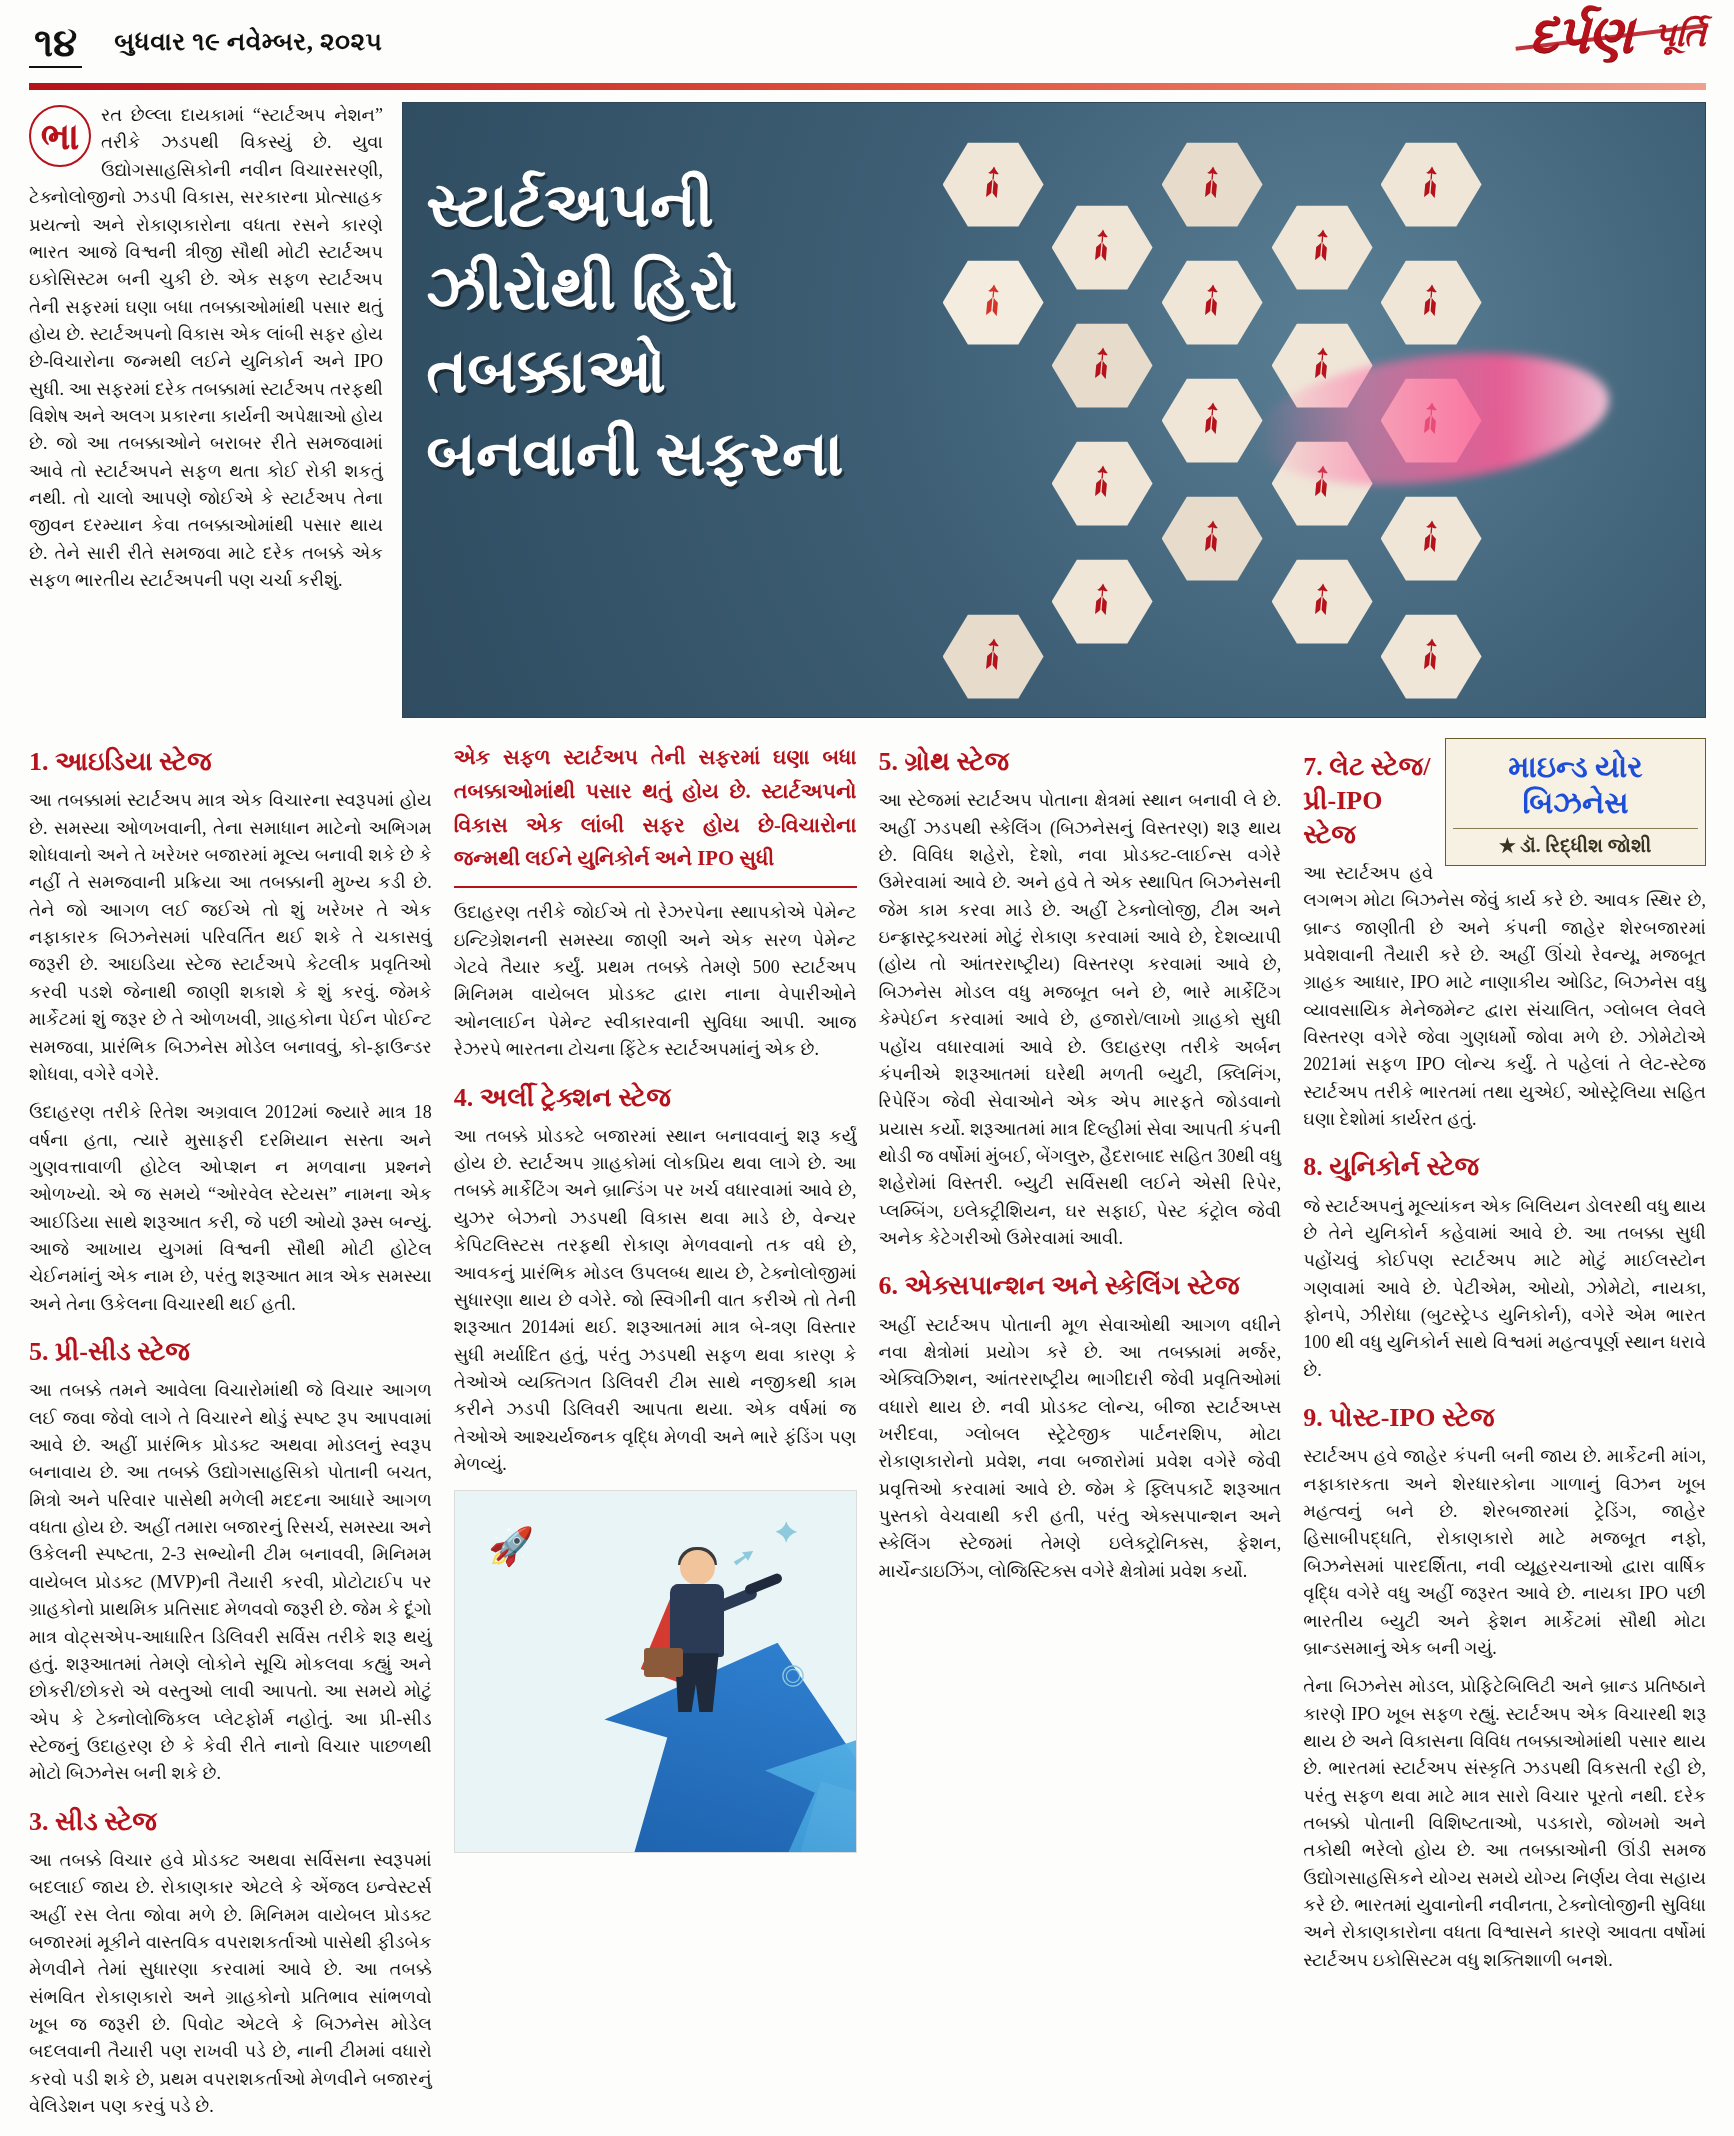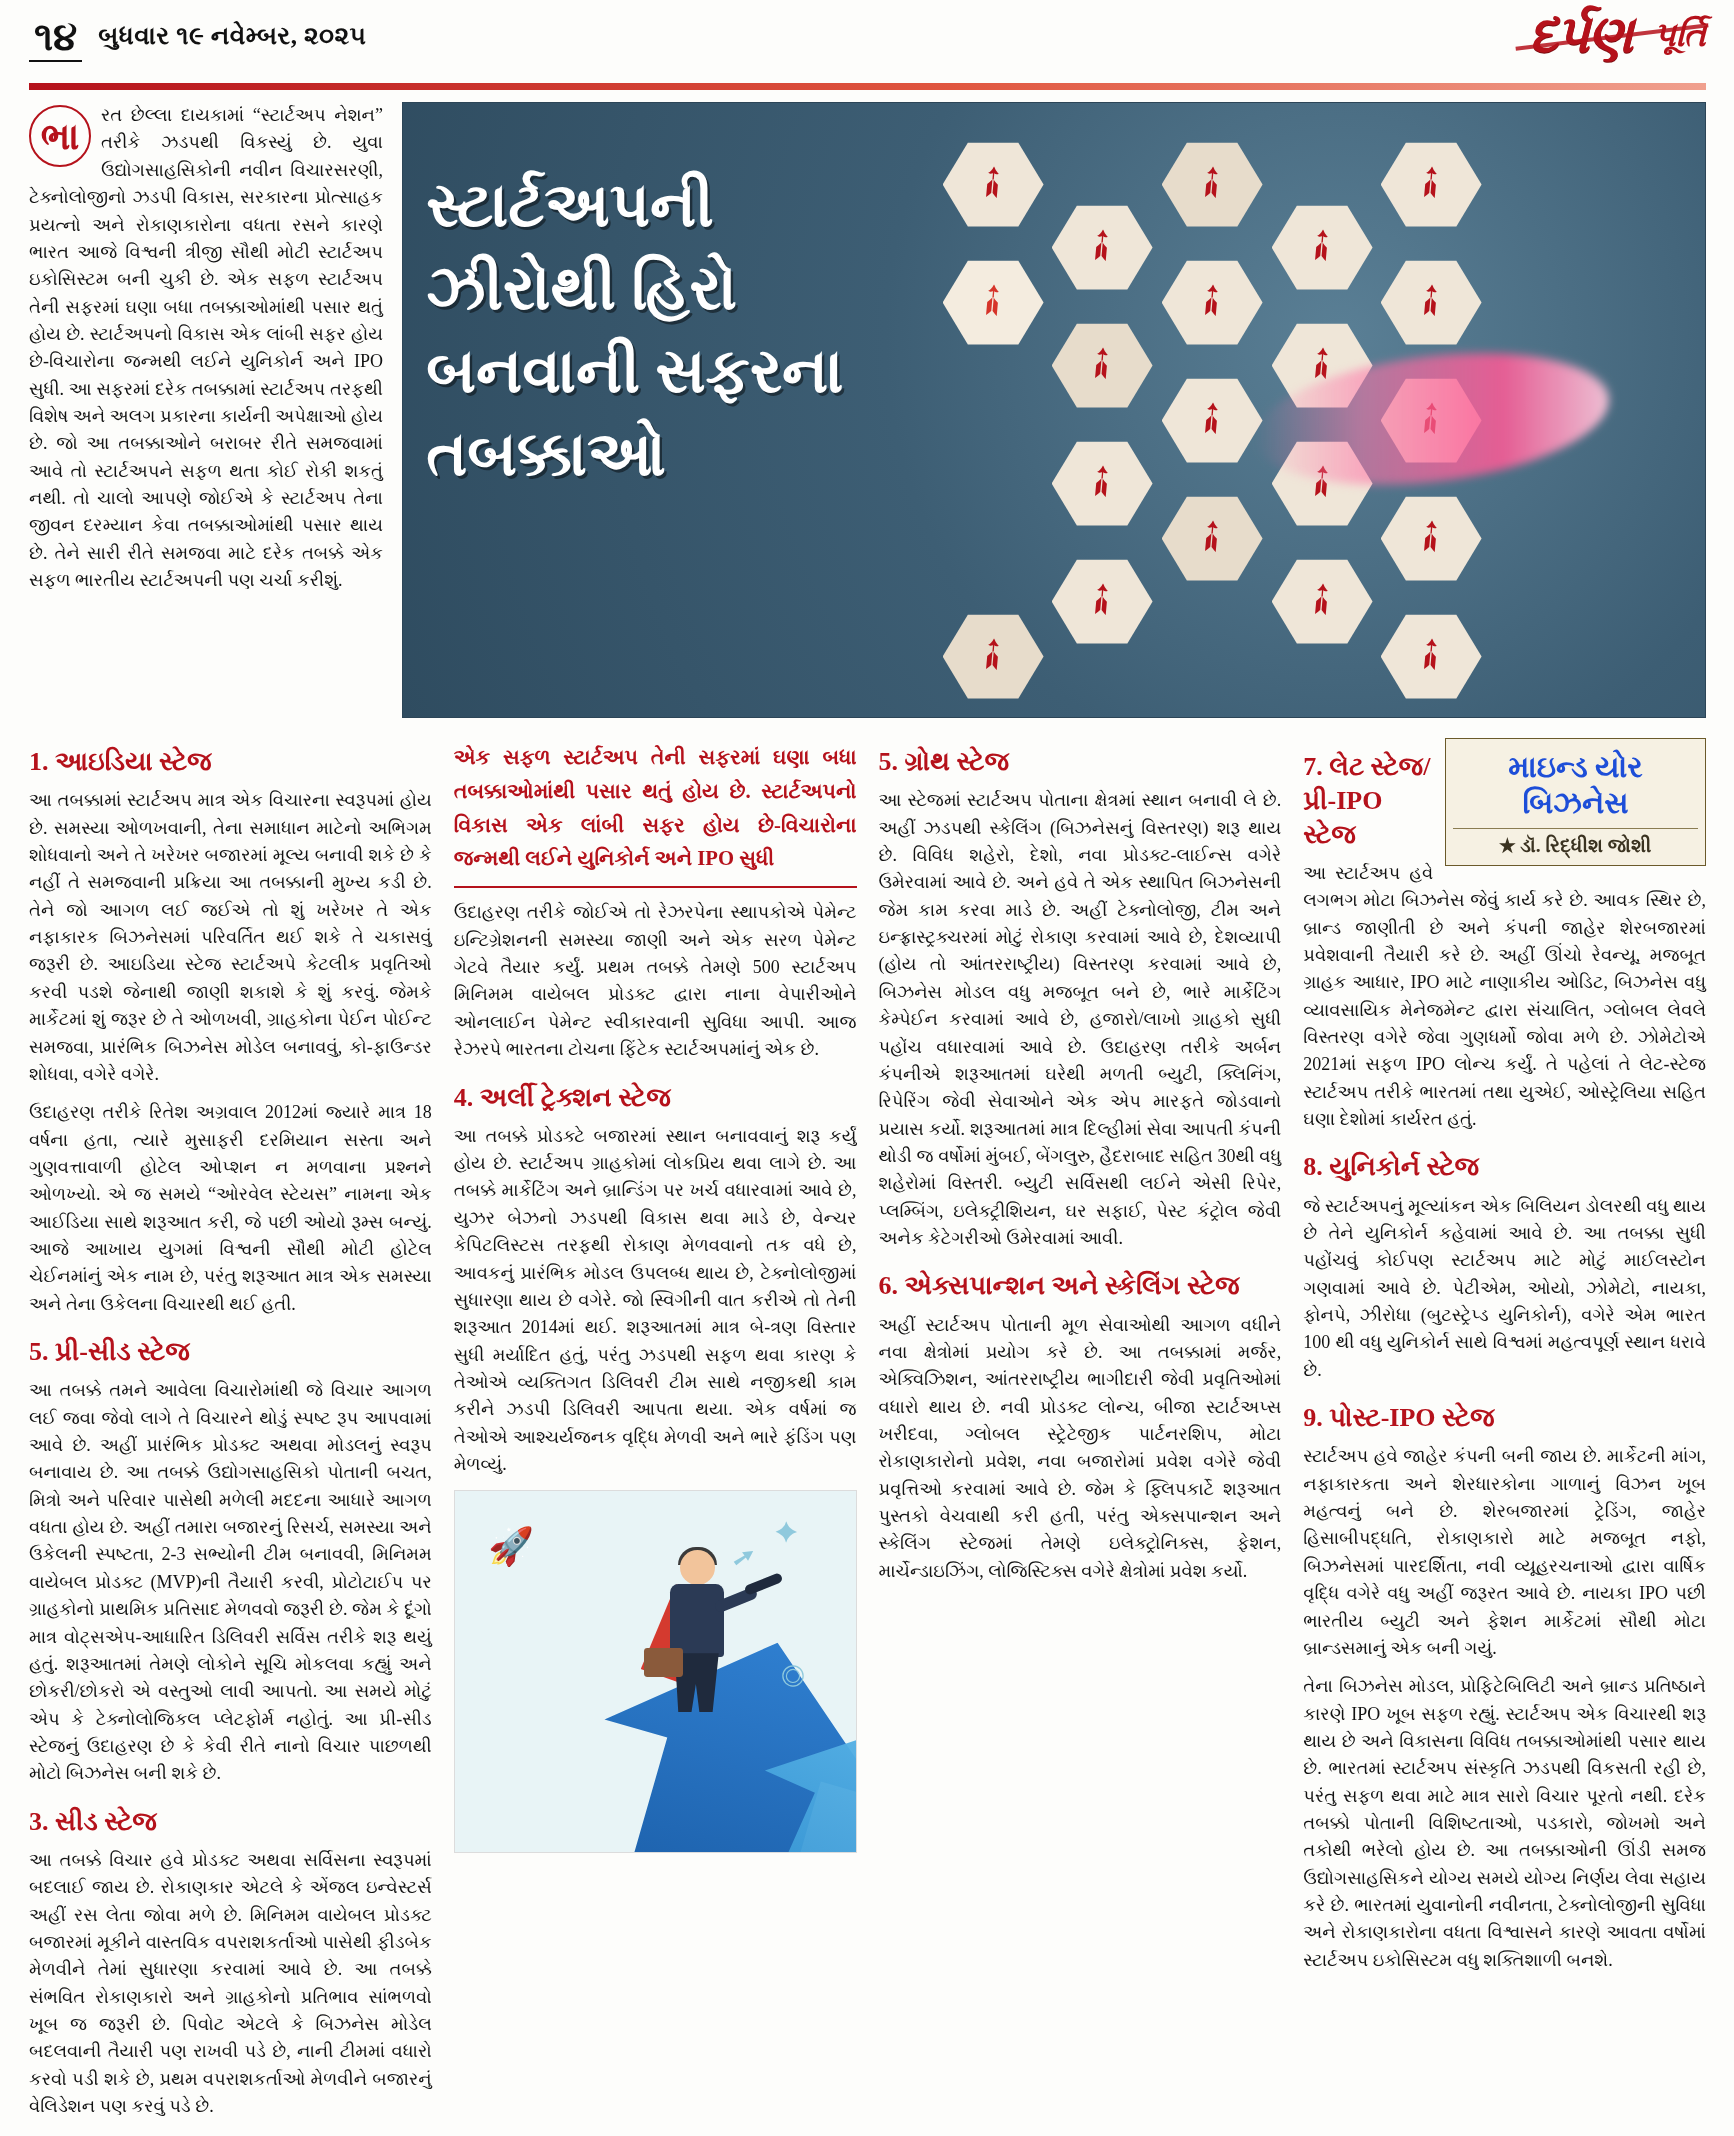"૧૪" .mast-left { gap: 16px -> 32px; padding-top: 17px -> 23px }
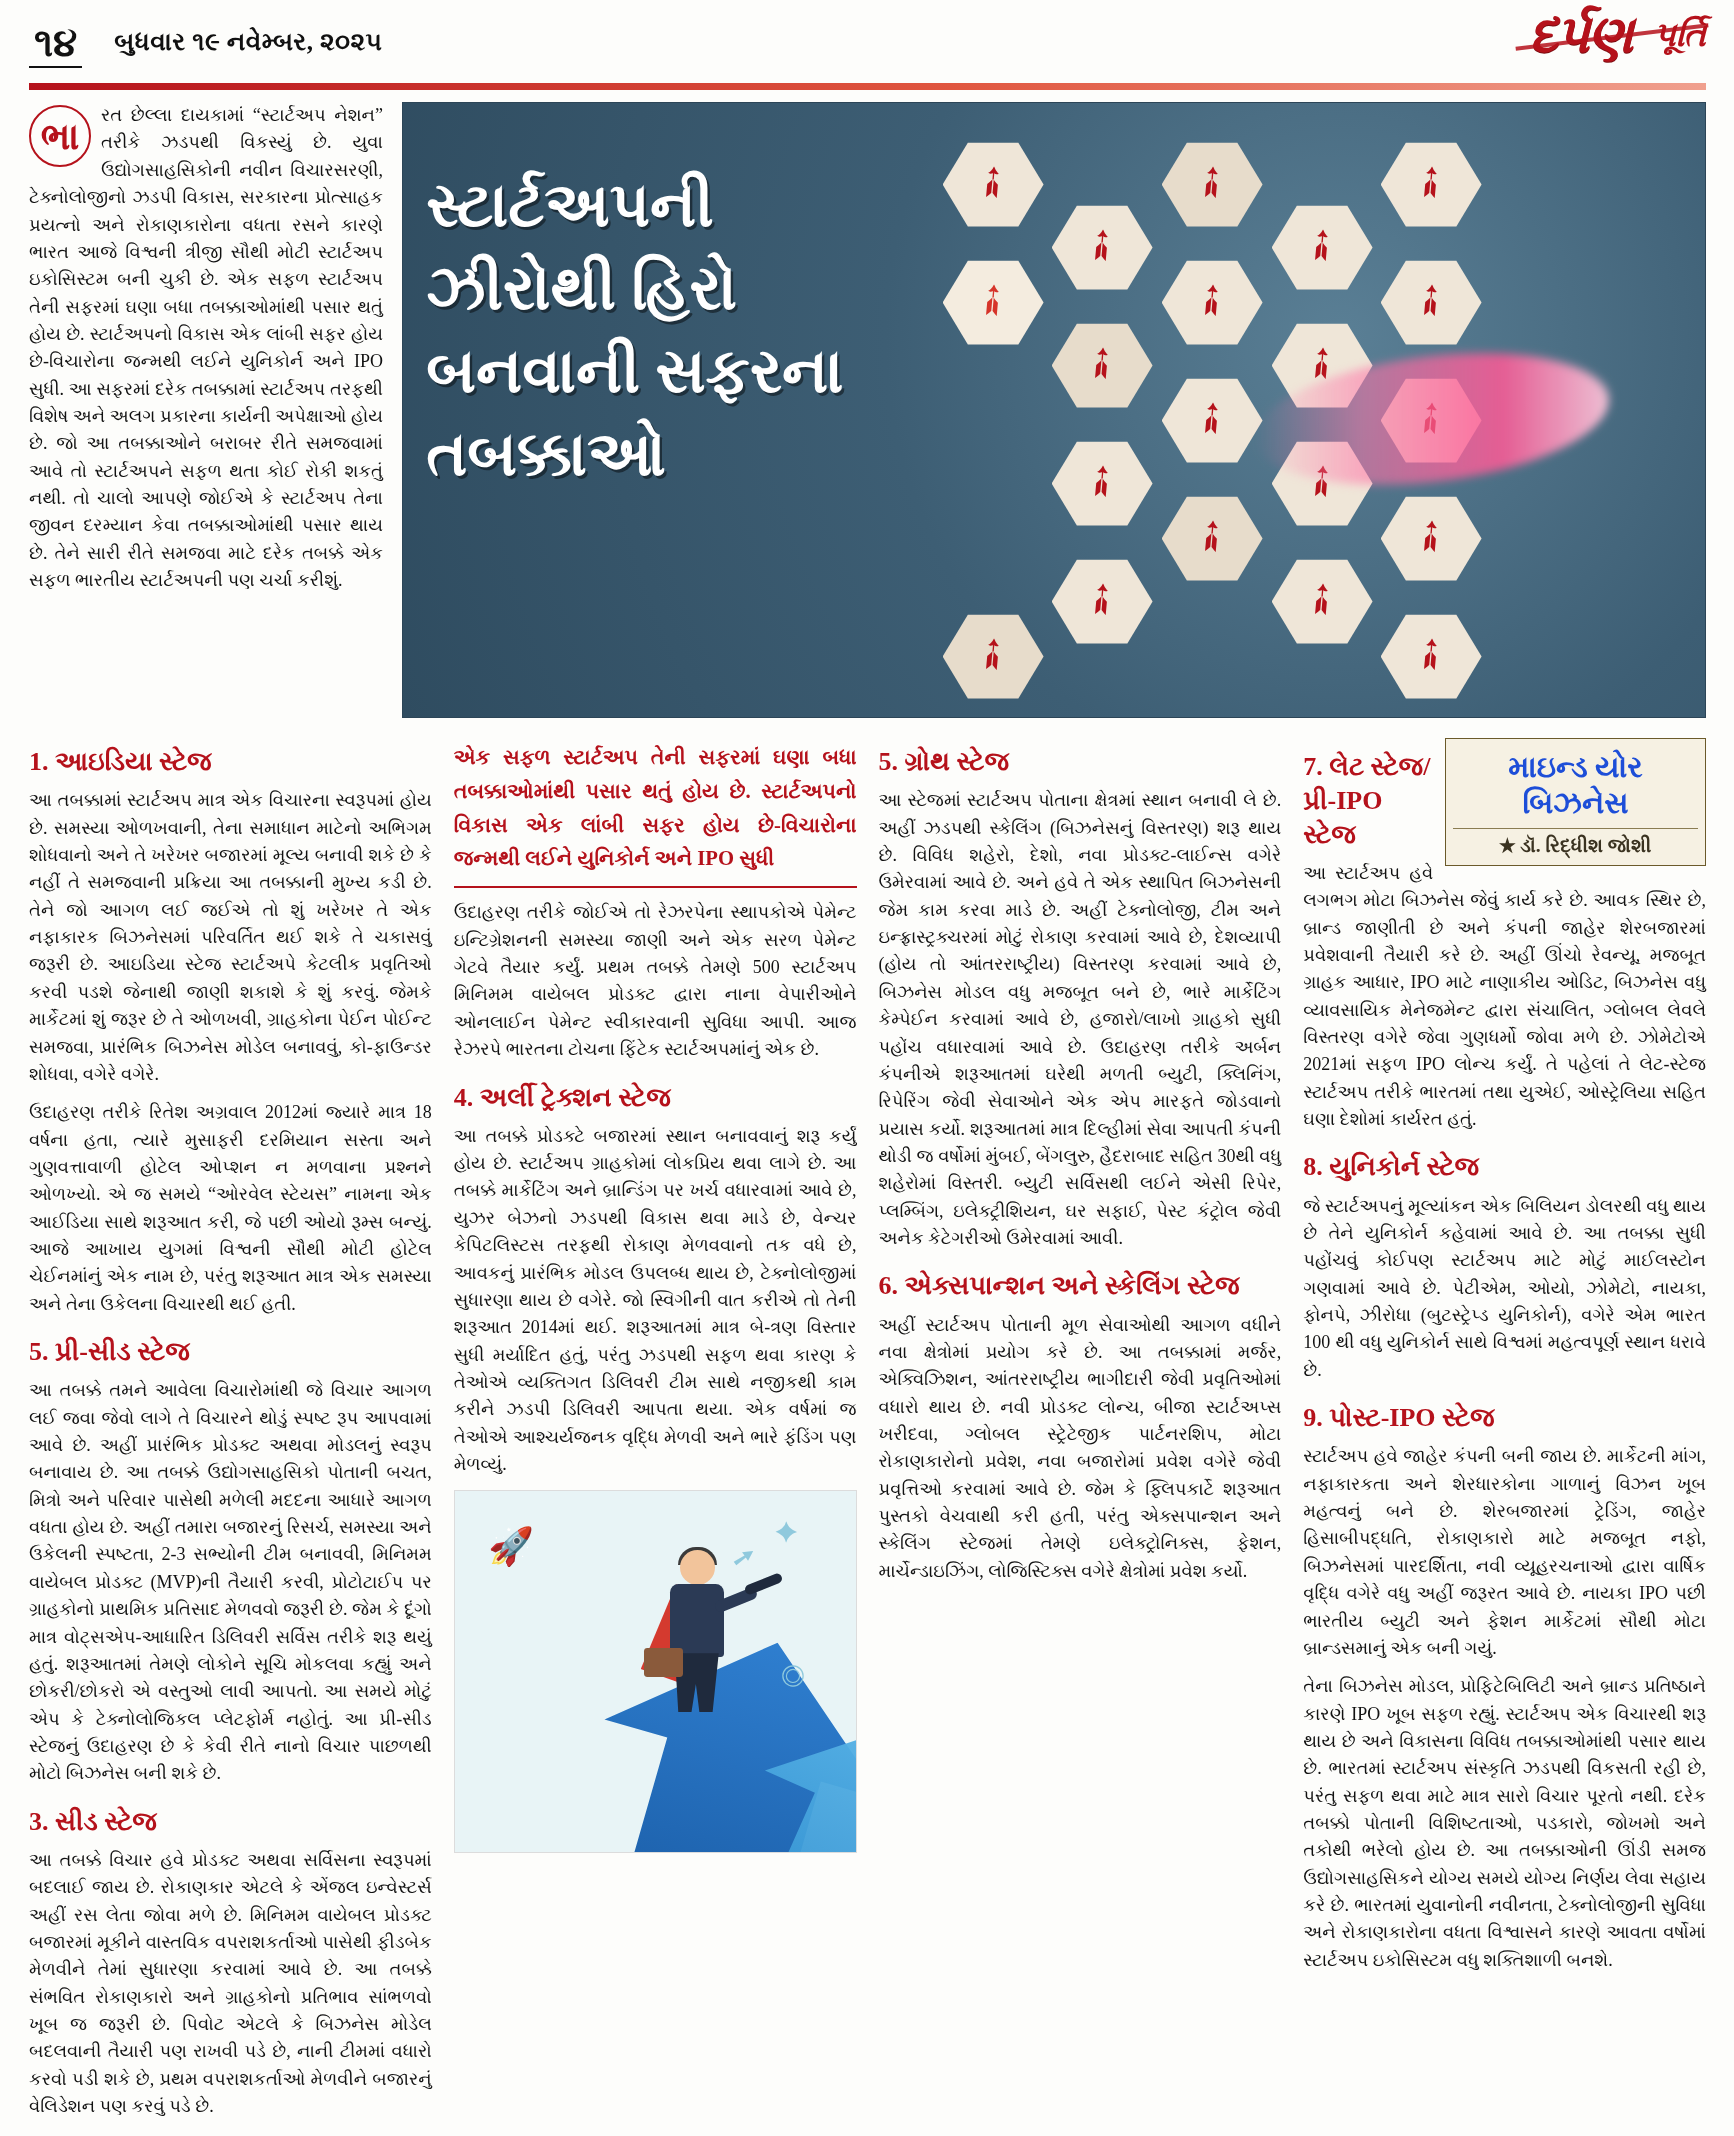"બનવાની સફરના" div { order: before "તબક્કાઓ" -> after "તબક્કાઓ" }
